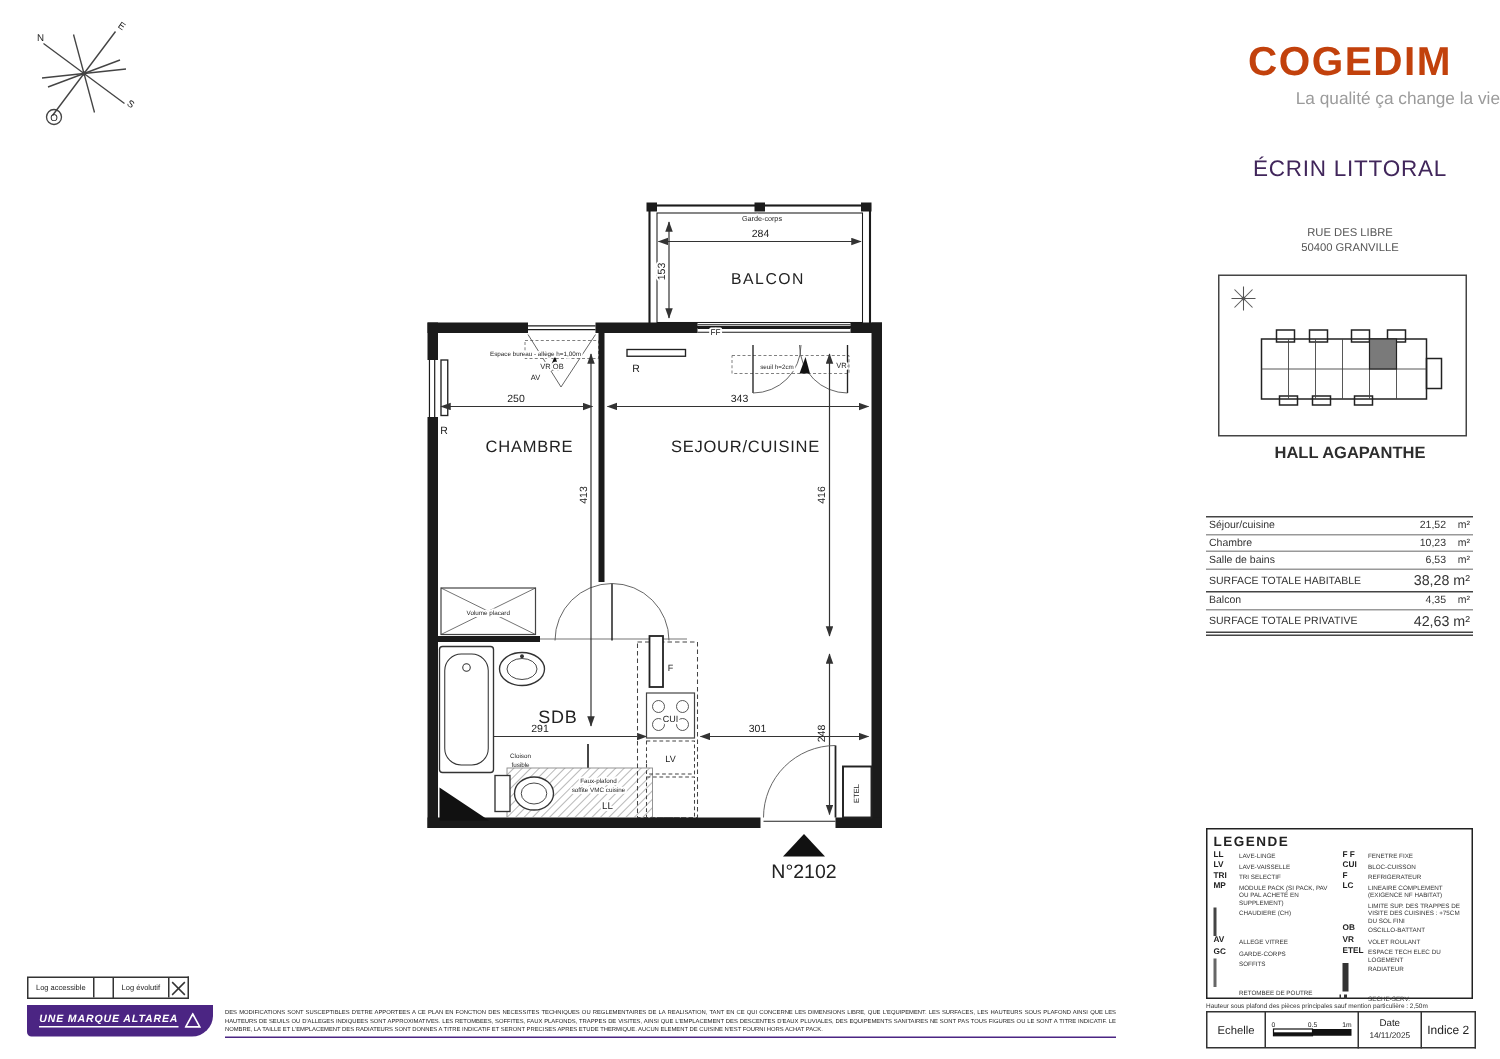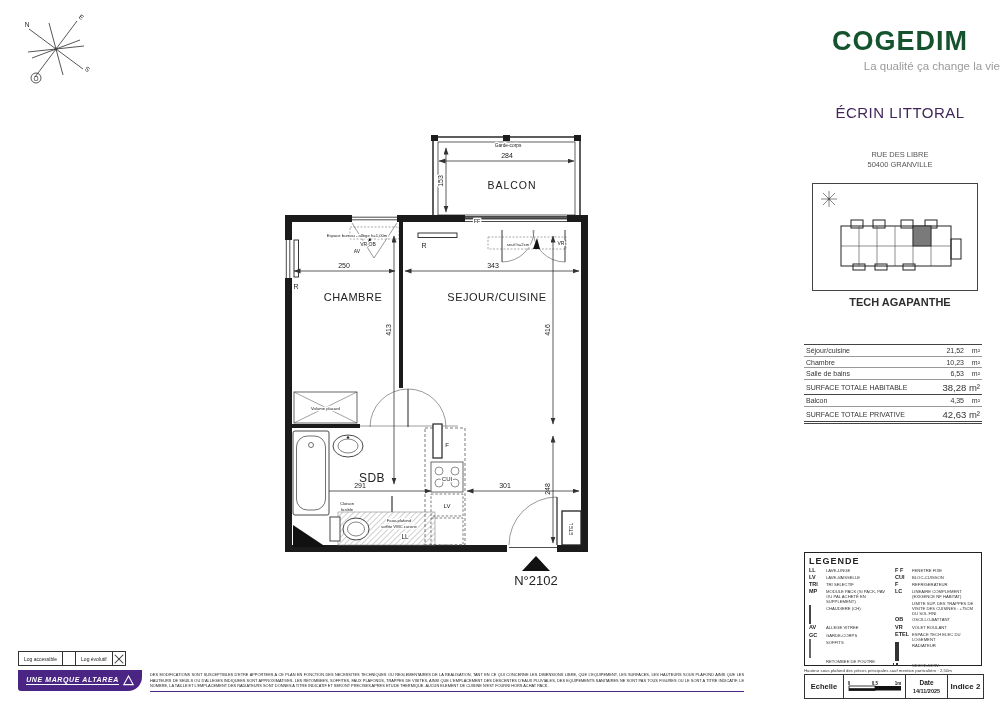"COGEDIM" .brand { color: #14532d -> #c2410c }
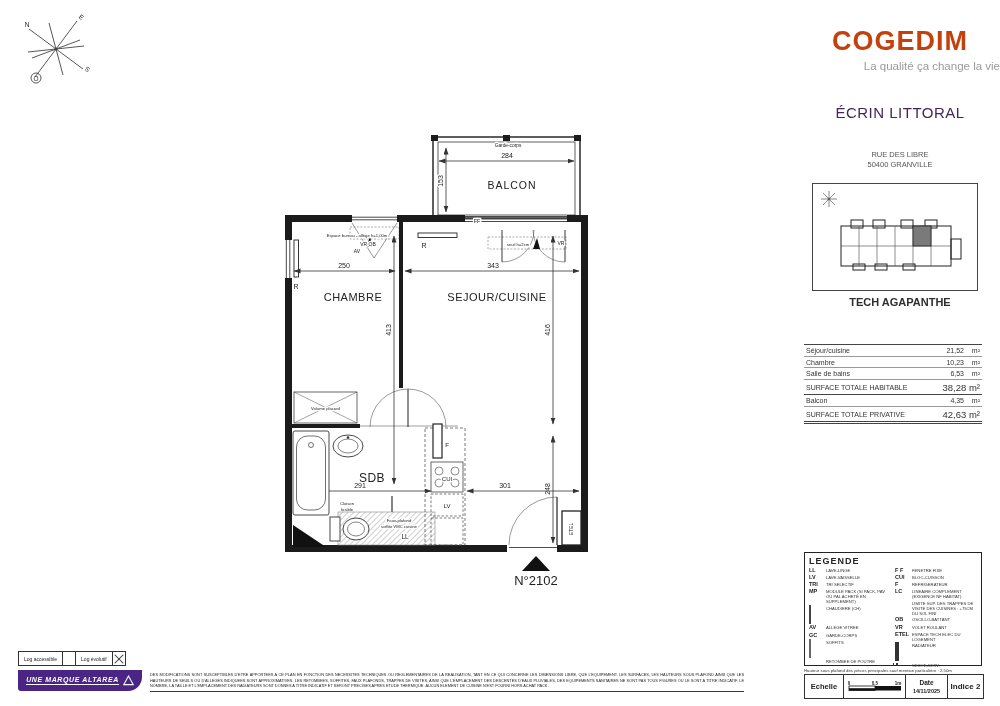"TECH AGAPANTHE" div.h1 { text: TECH -> HALL }
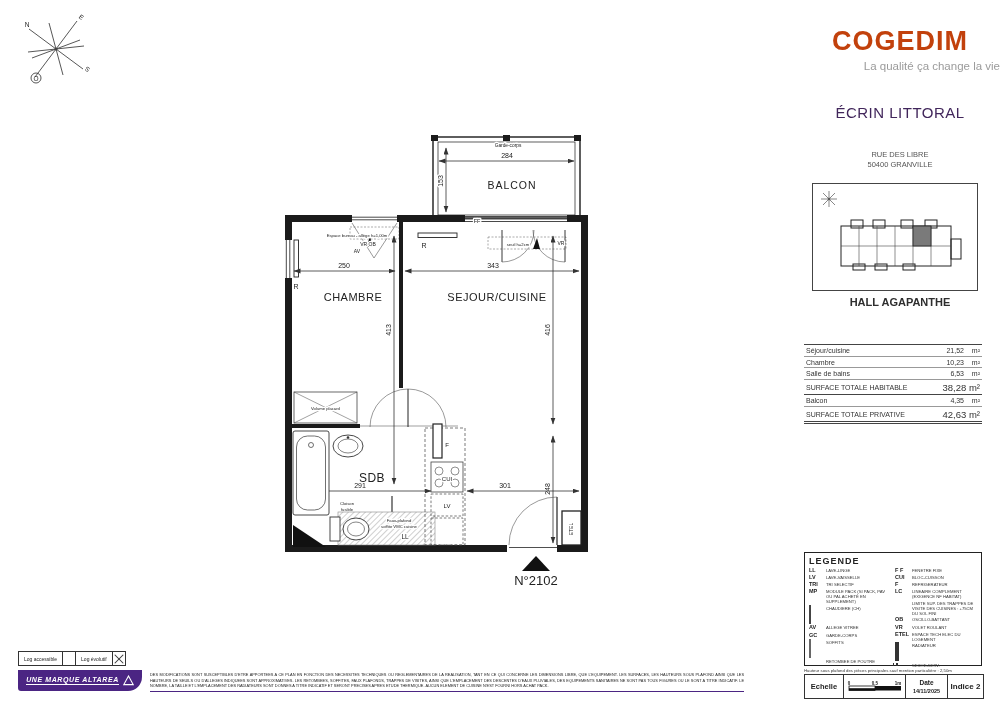"Echelle" .fcell { font-weight: bold -> none }
